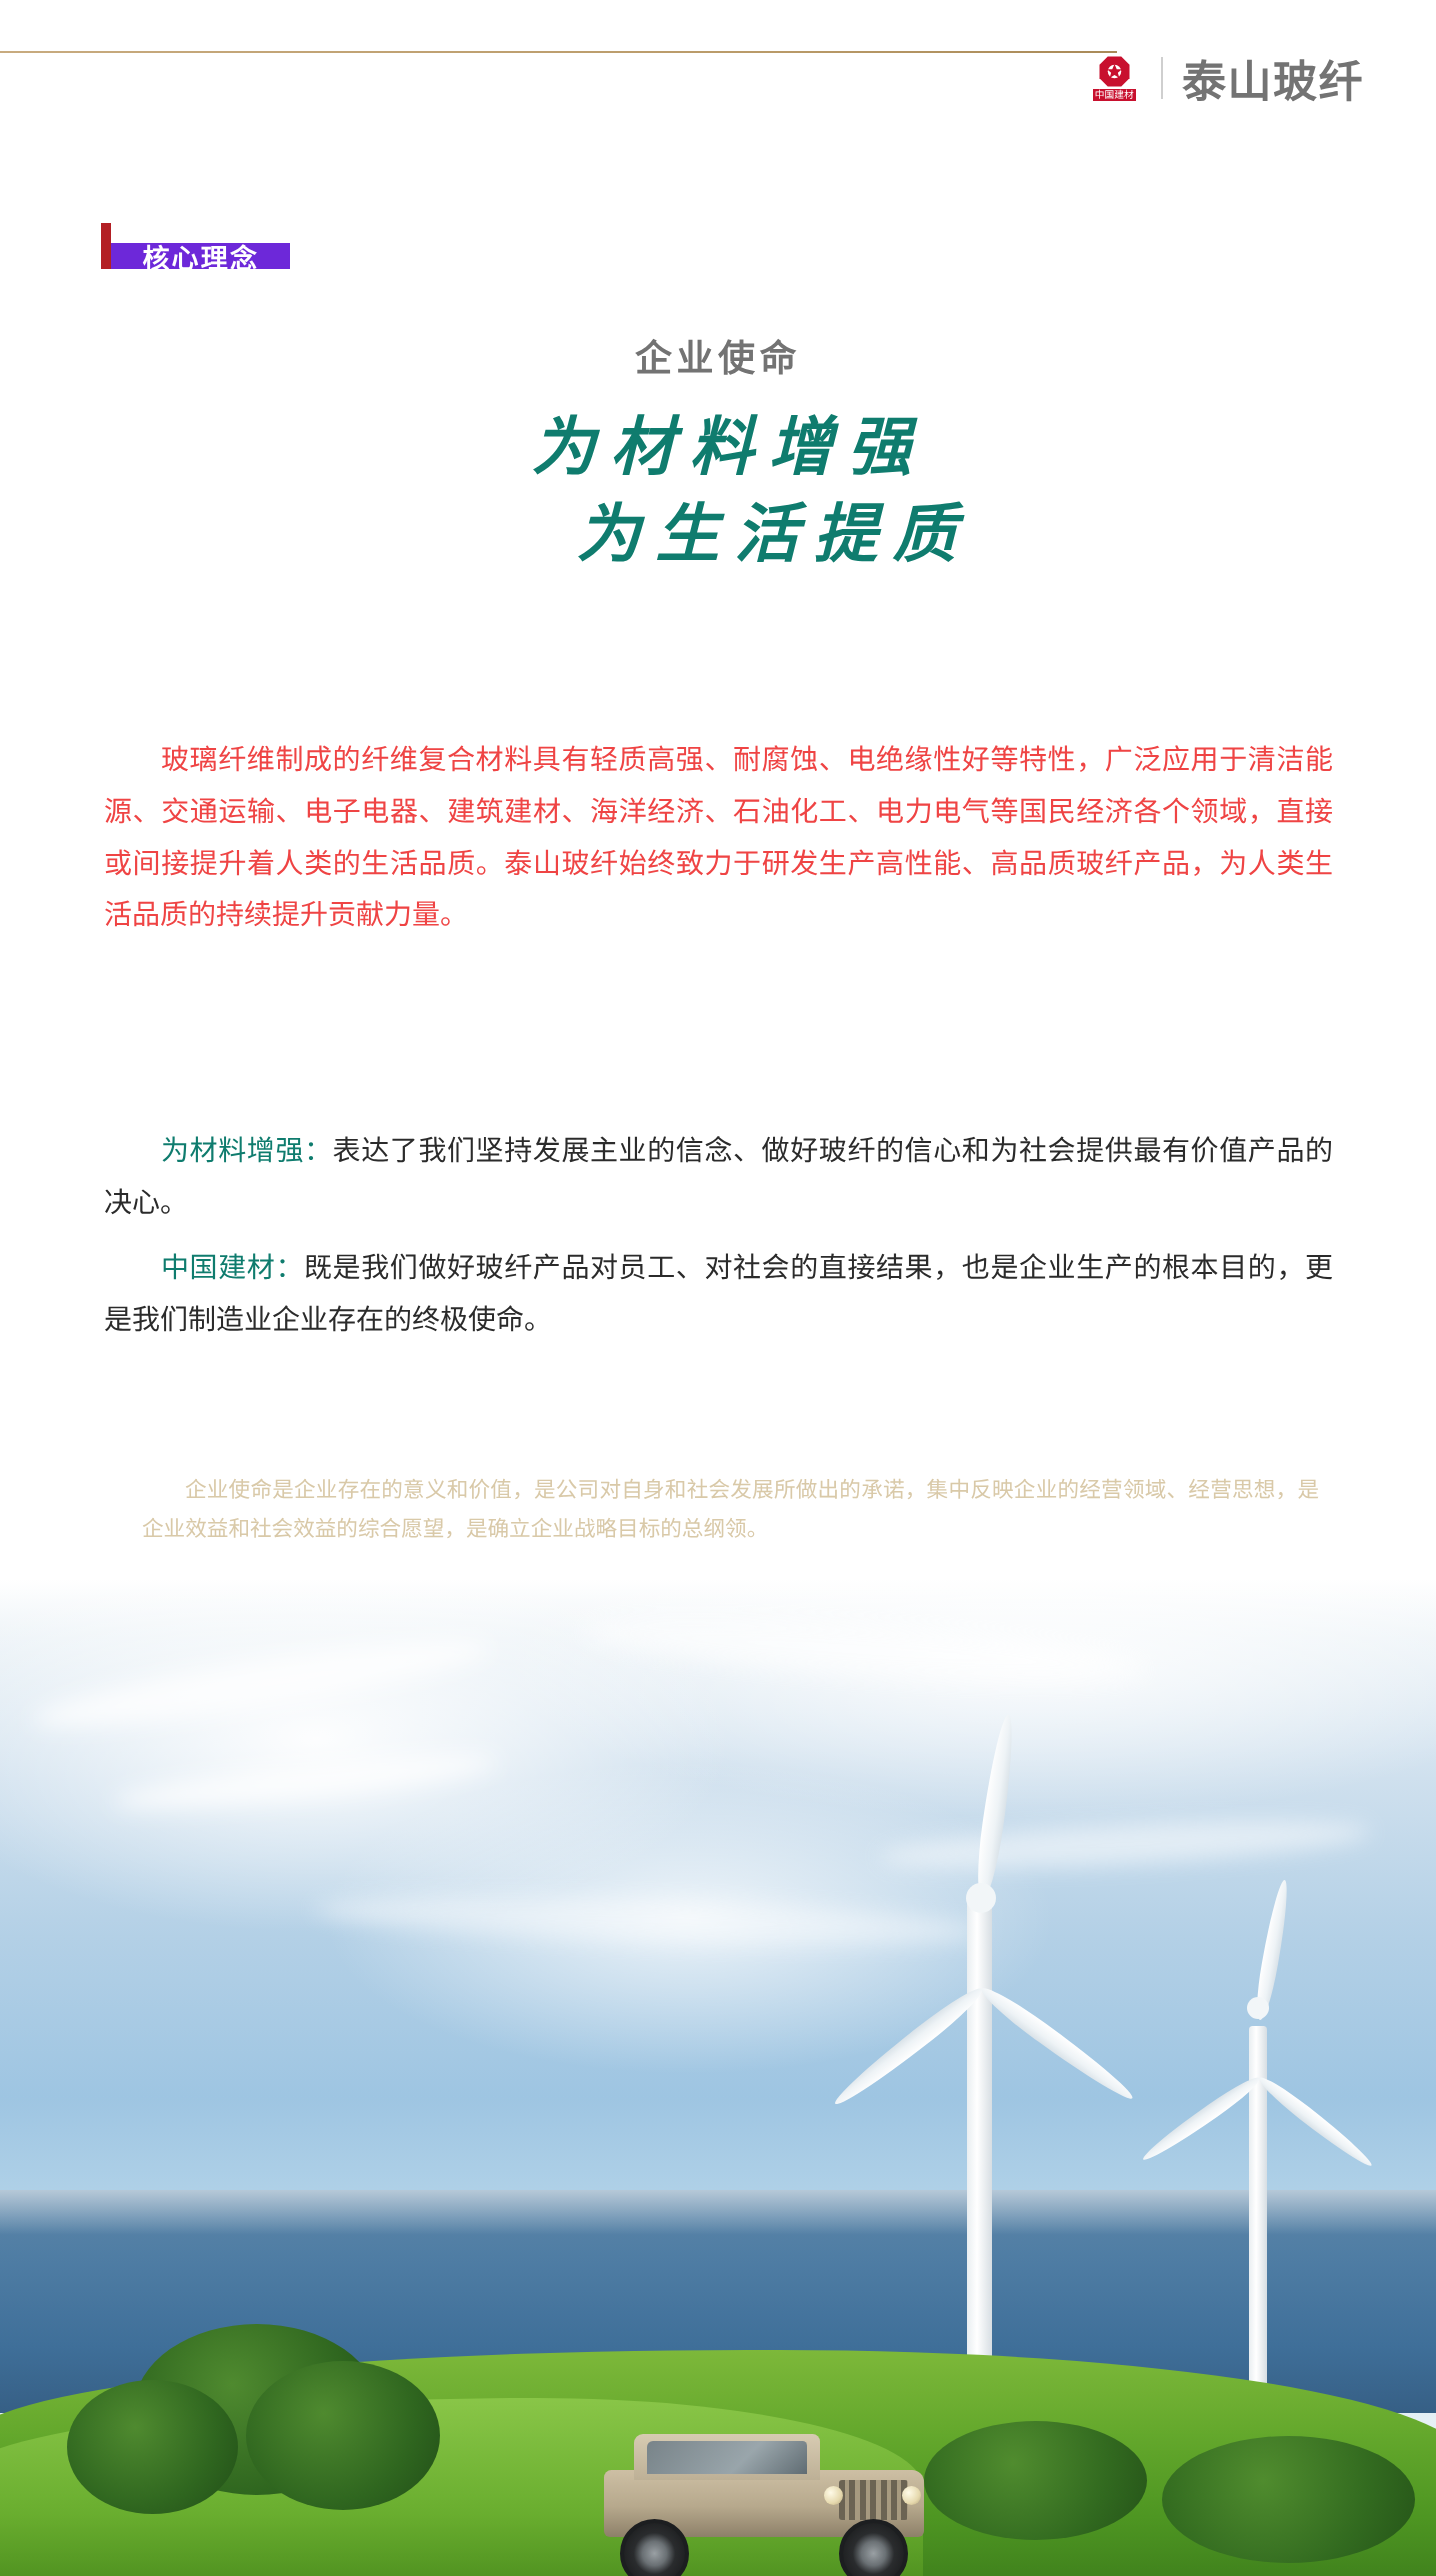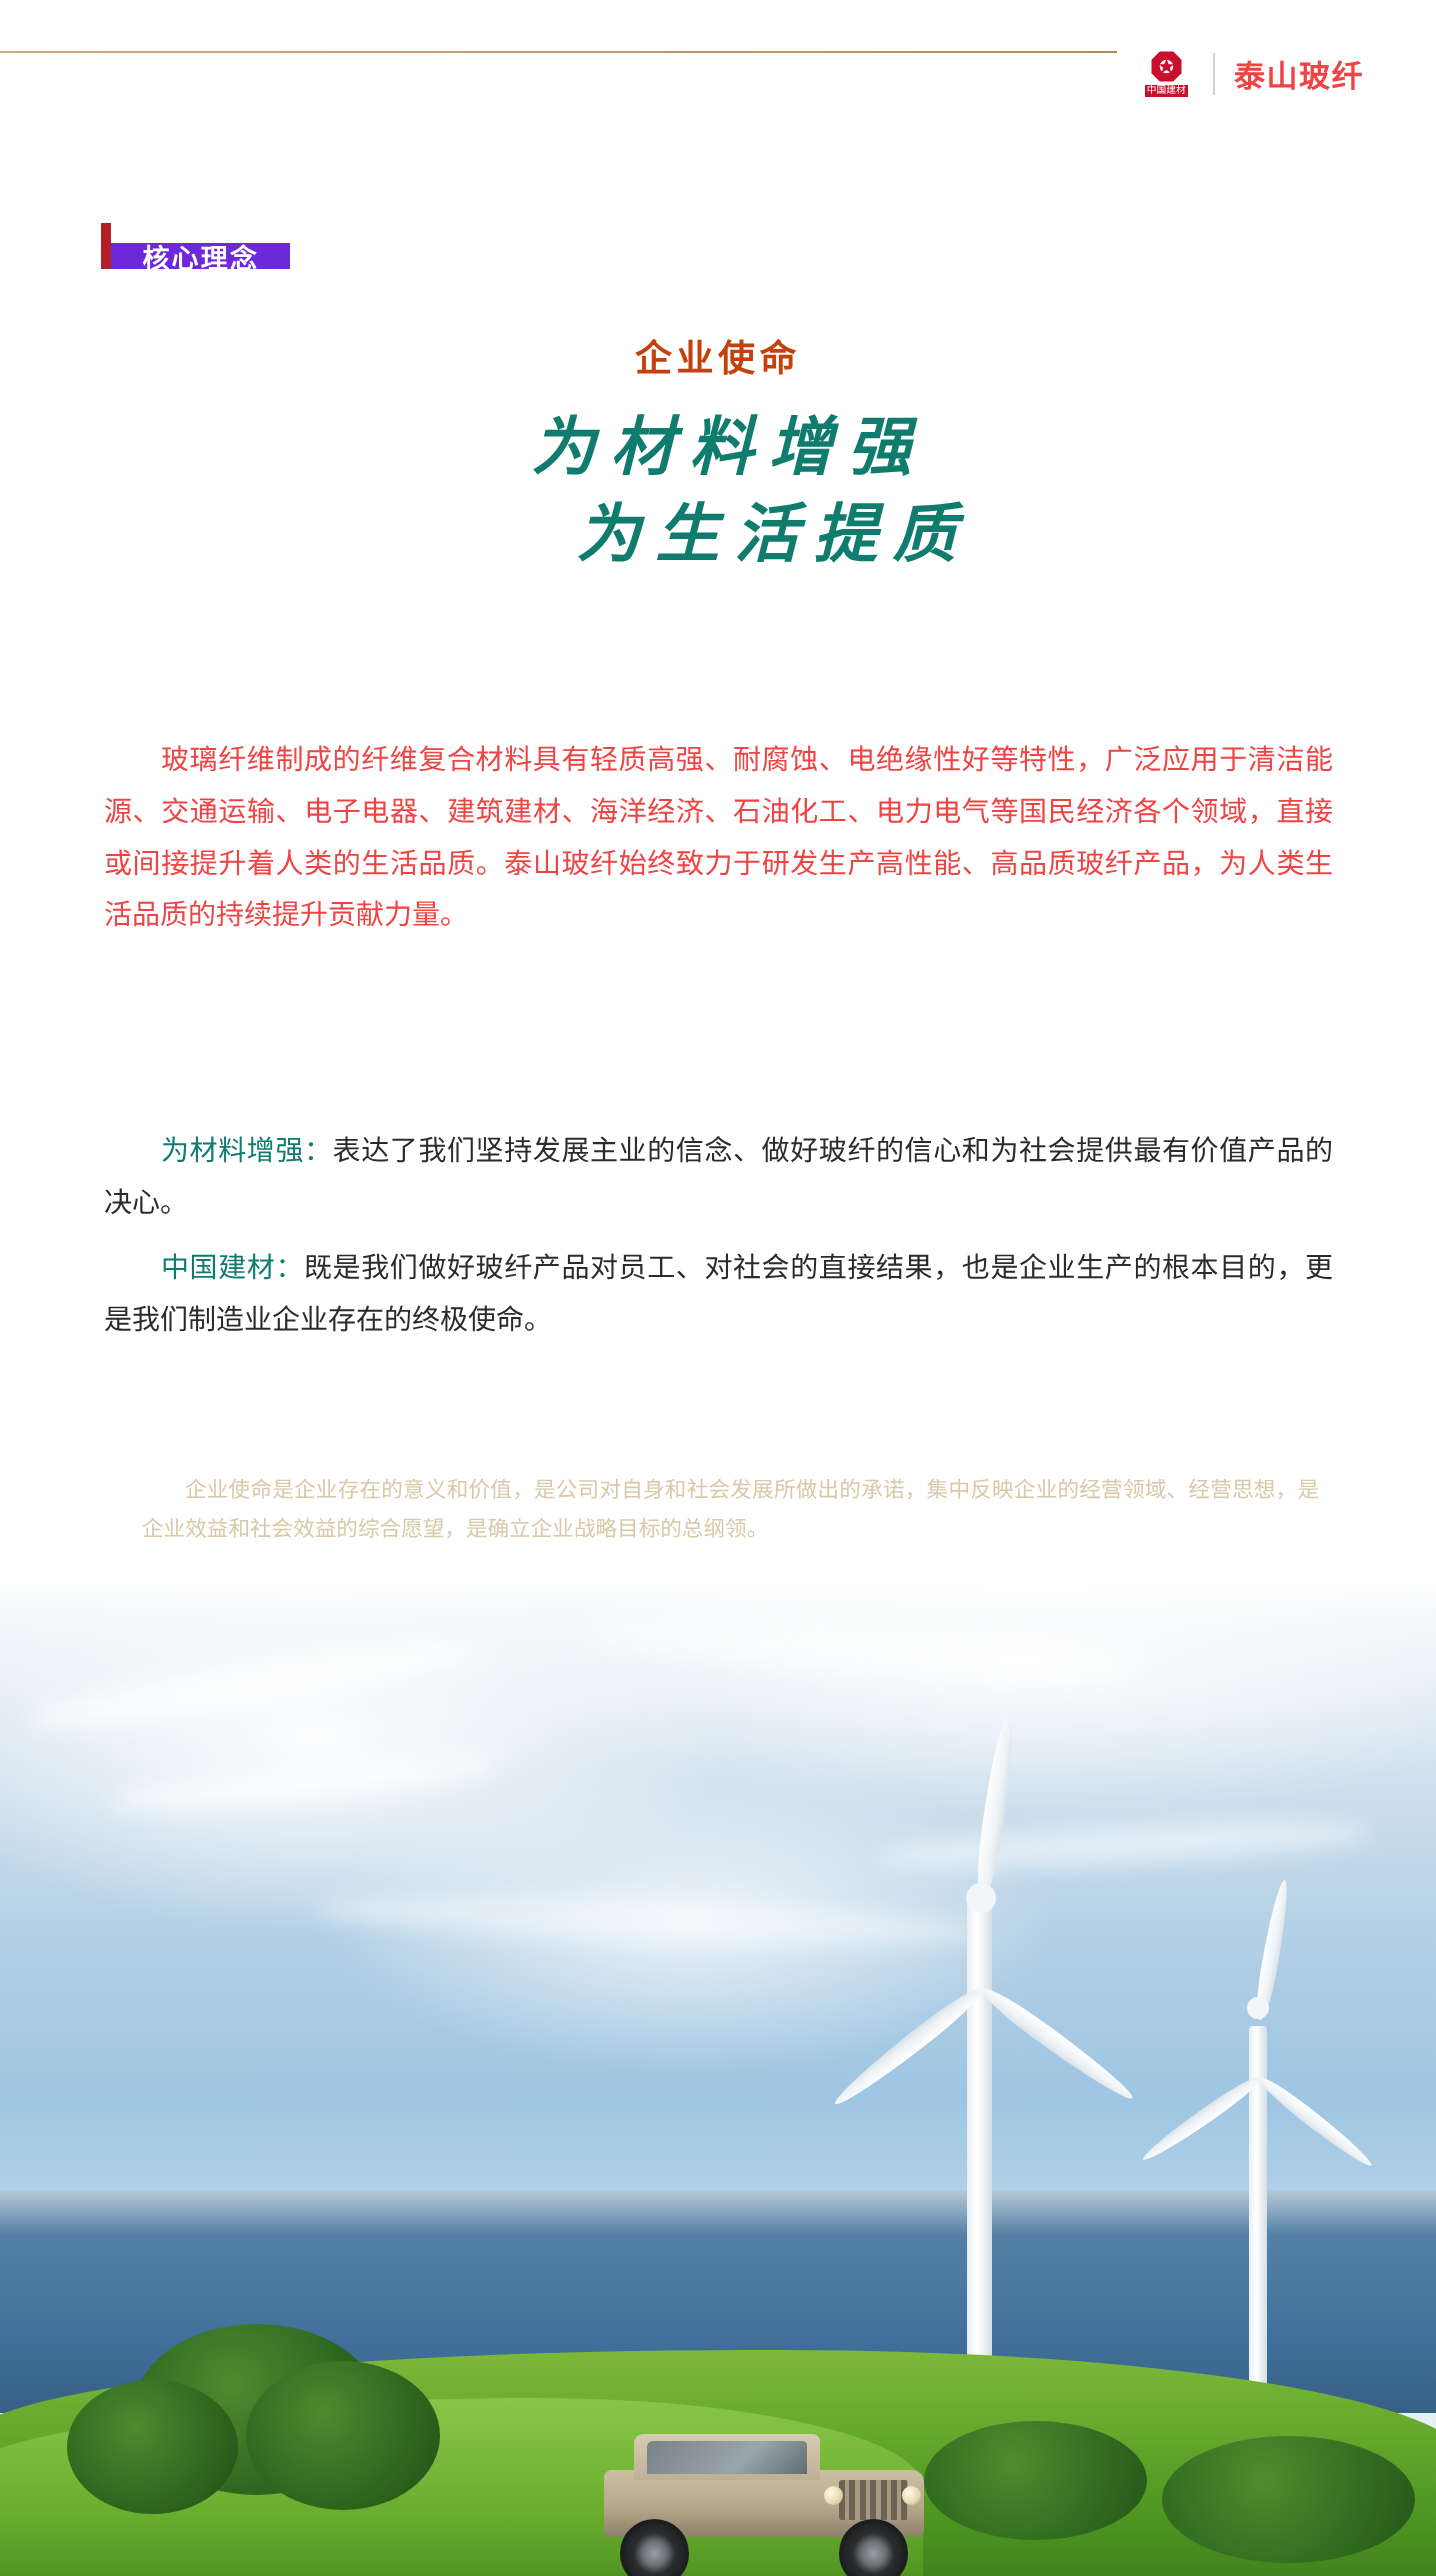"泰山玻纤" .brand-name { color: #ef4444 -> #737373; font-size: 31px -> 44px }
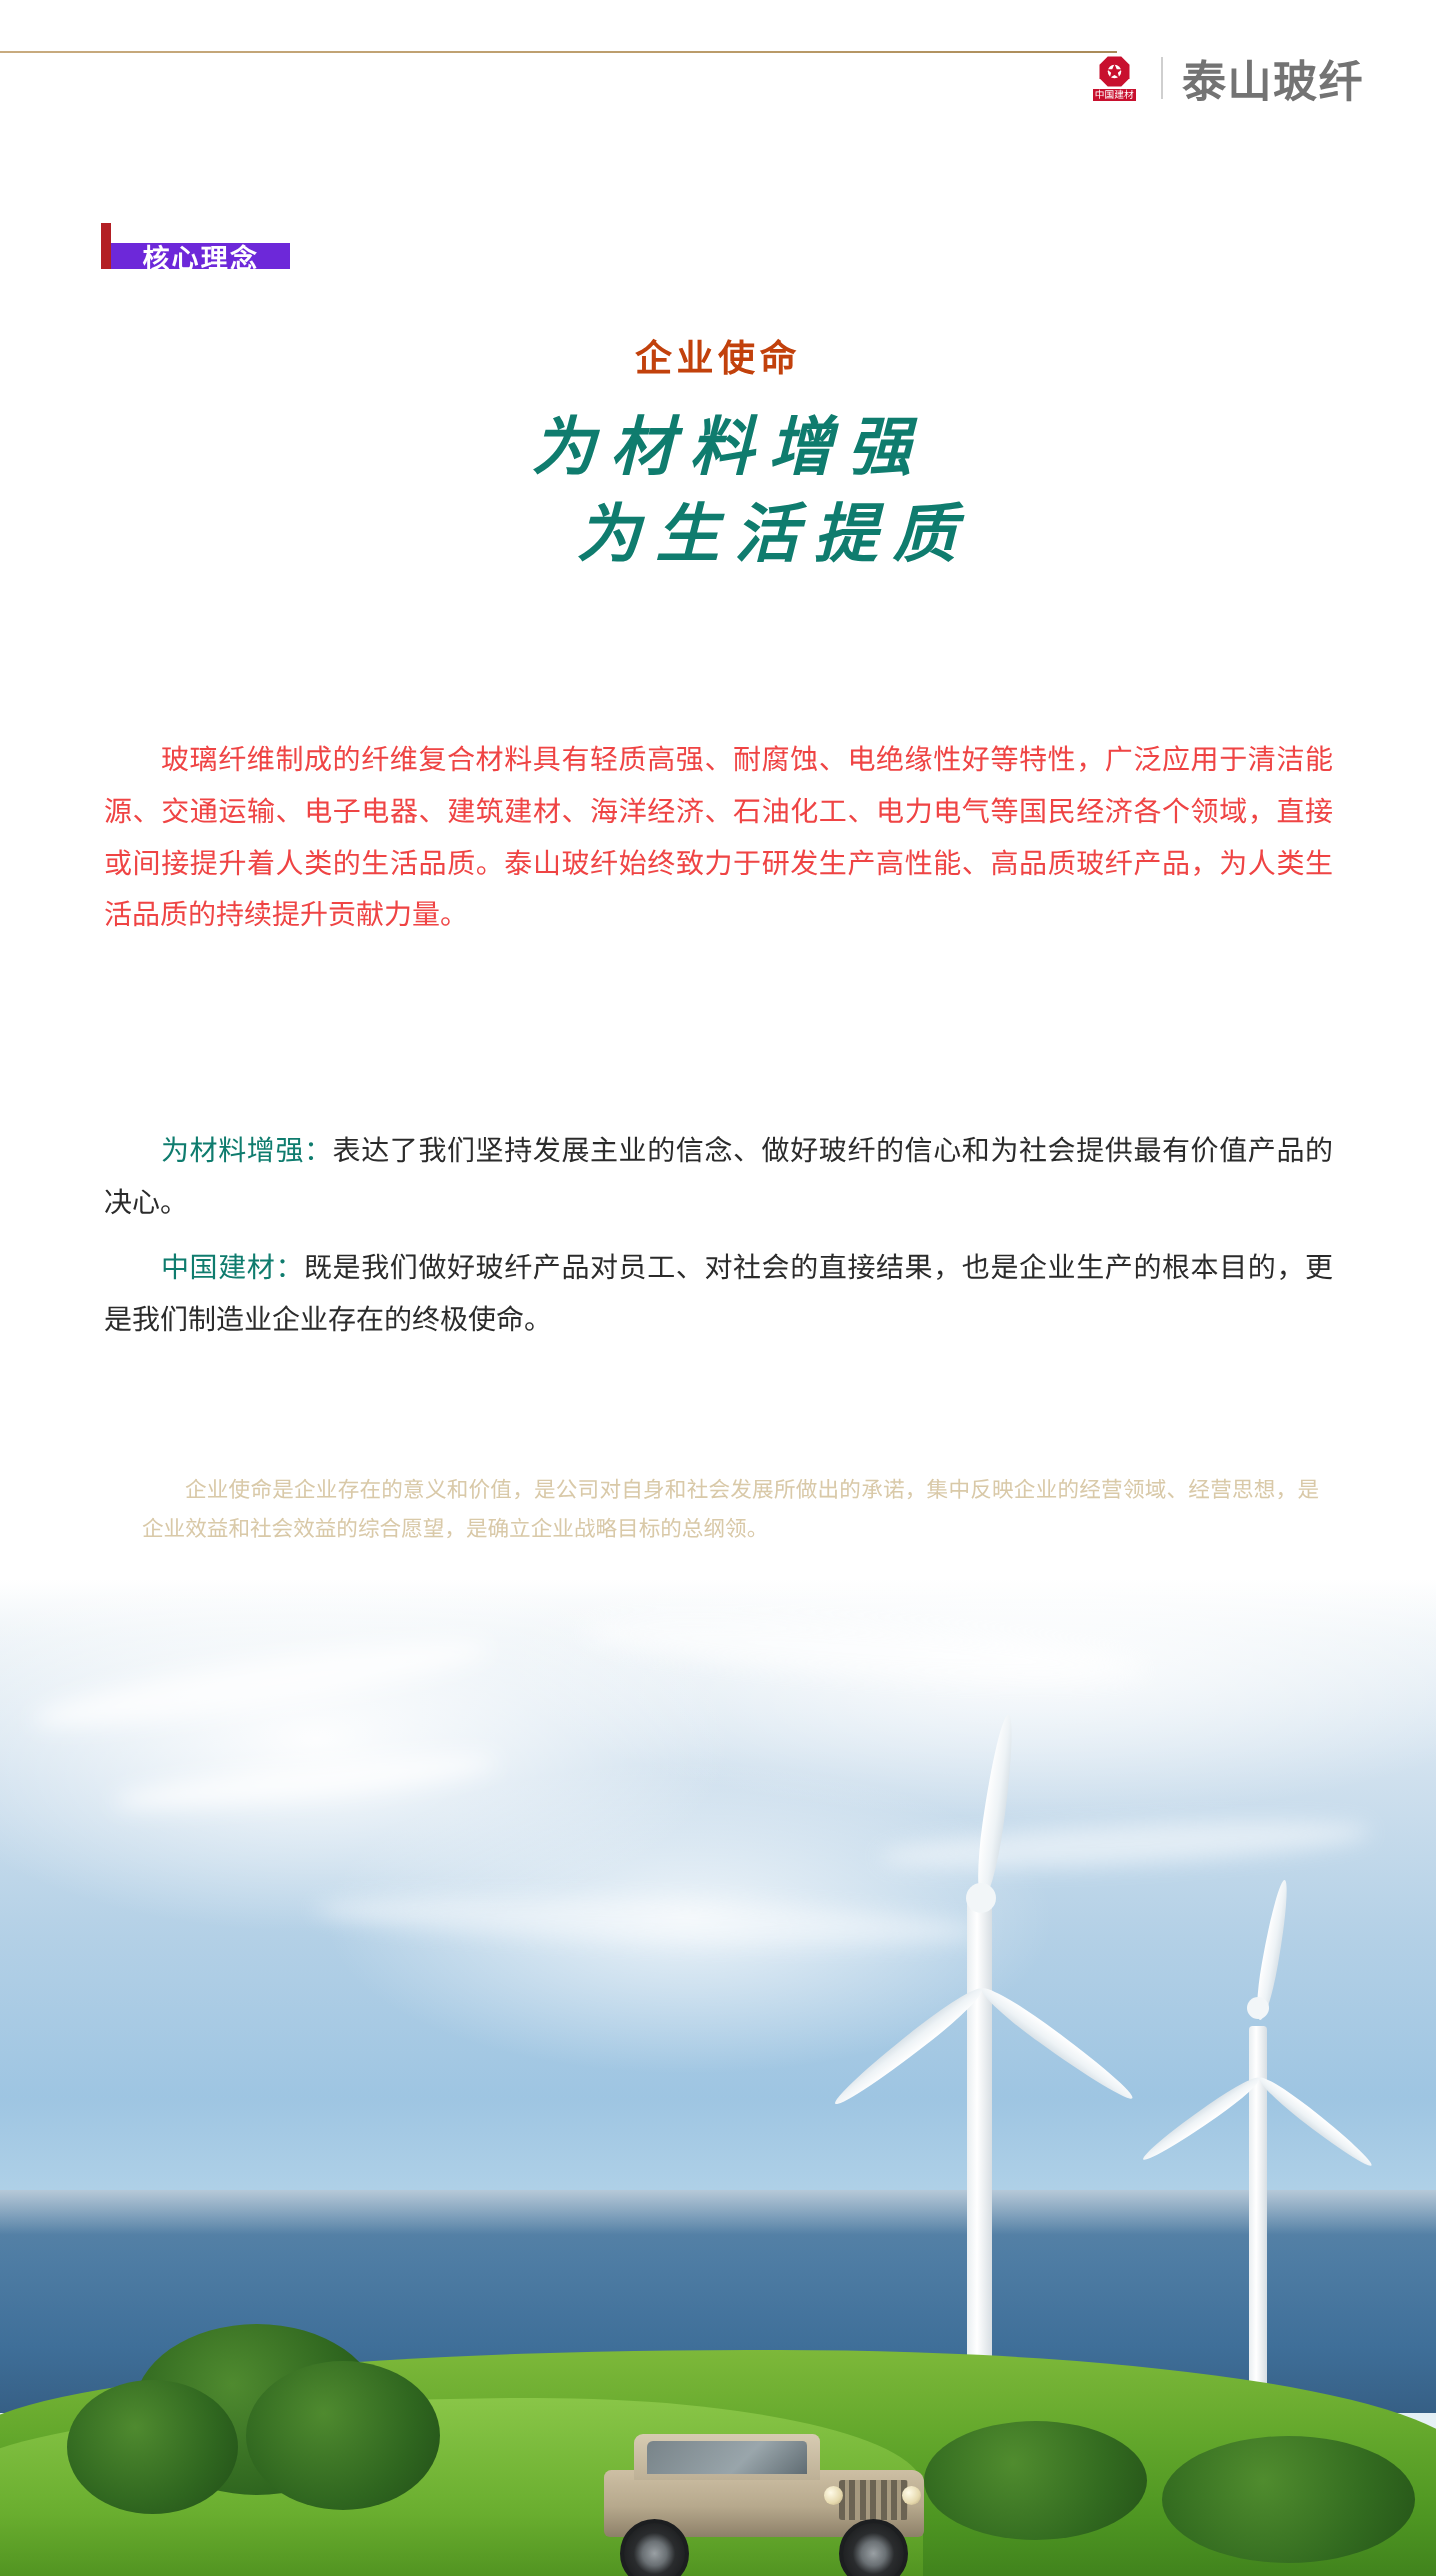"企业使命" .mission-title { color: #c2410c -> #737373 }
